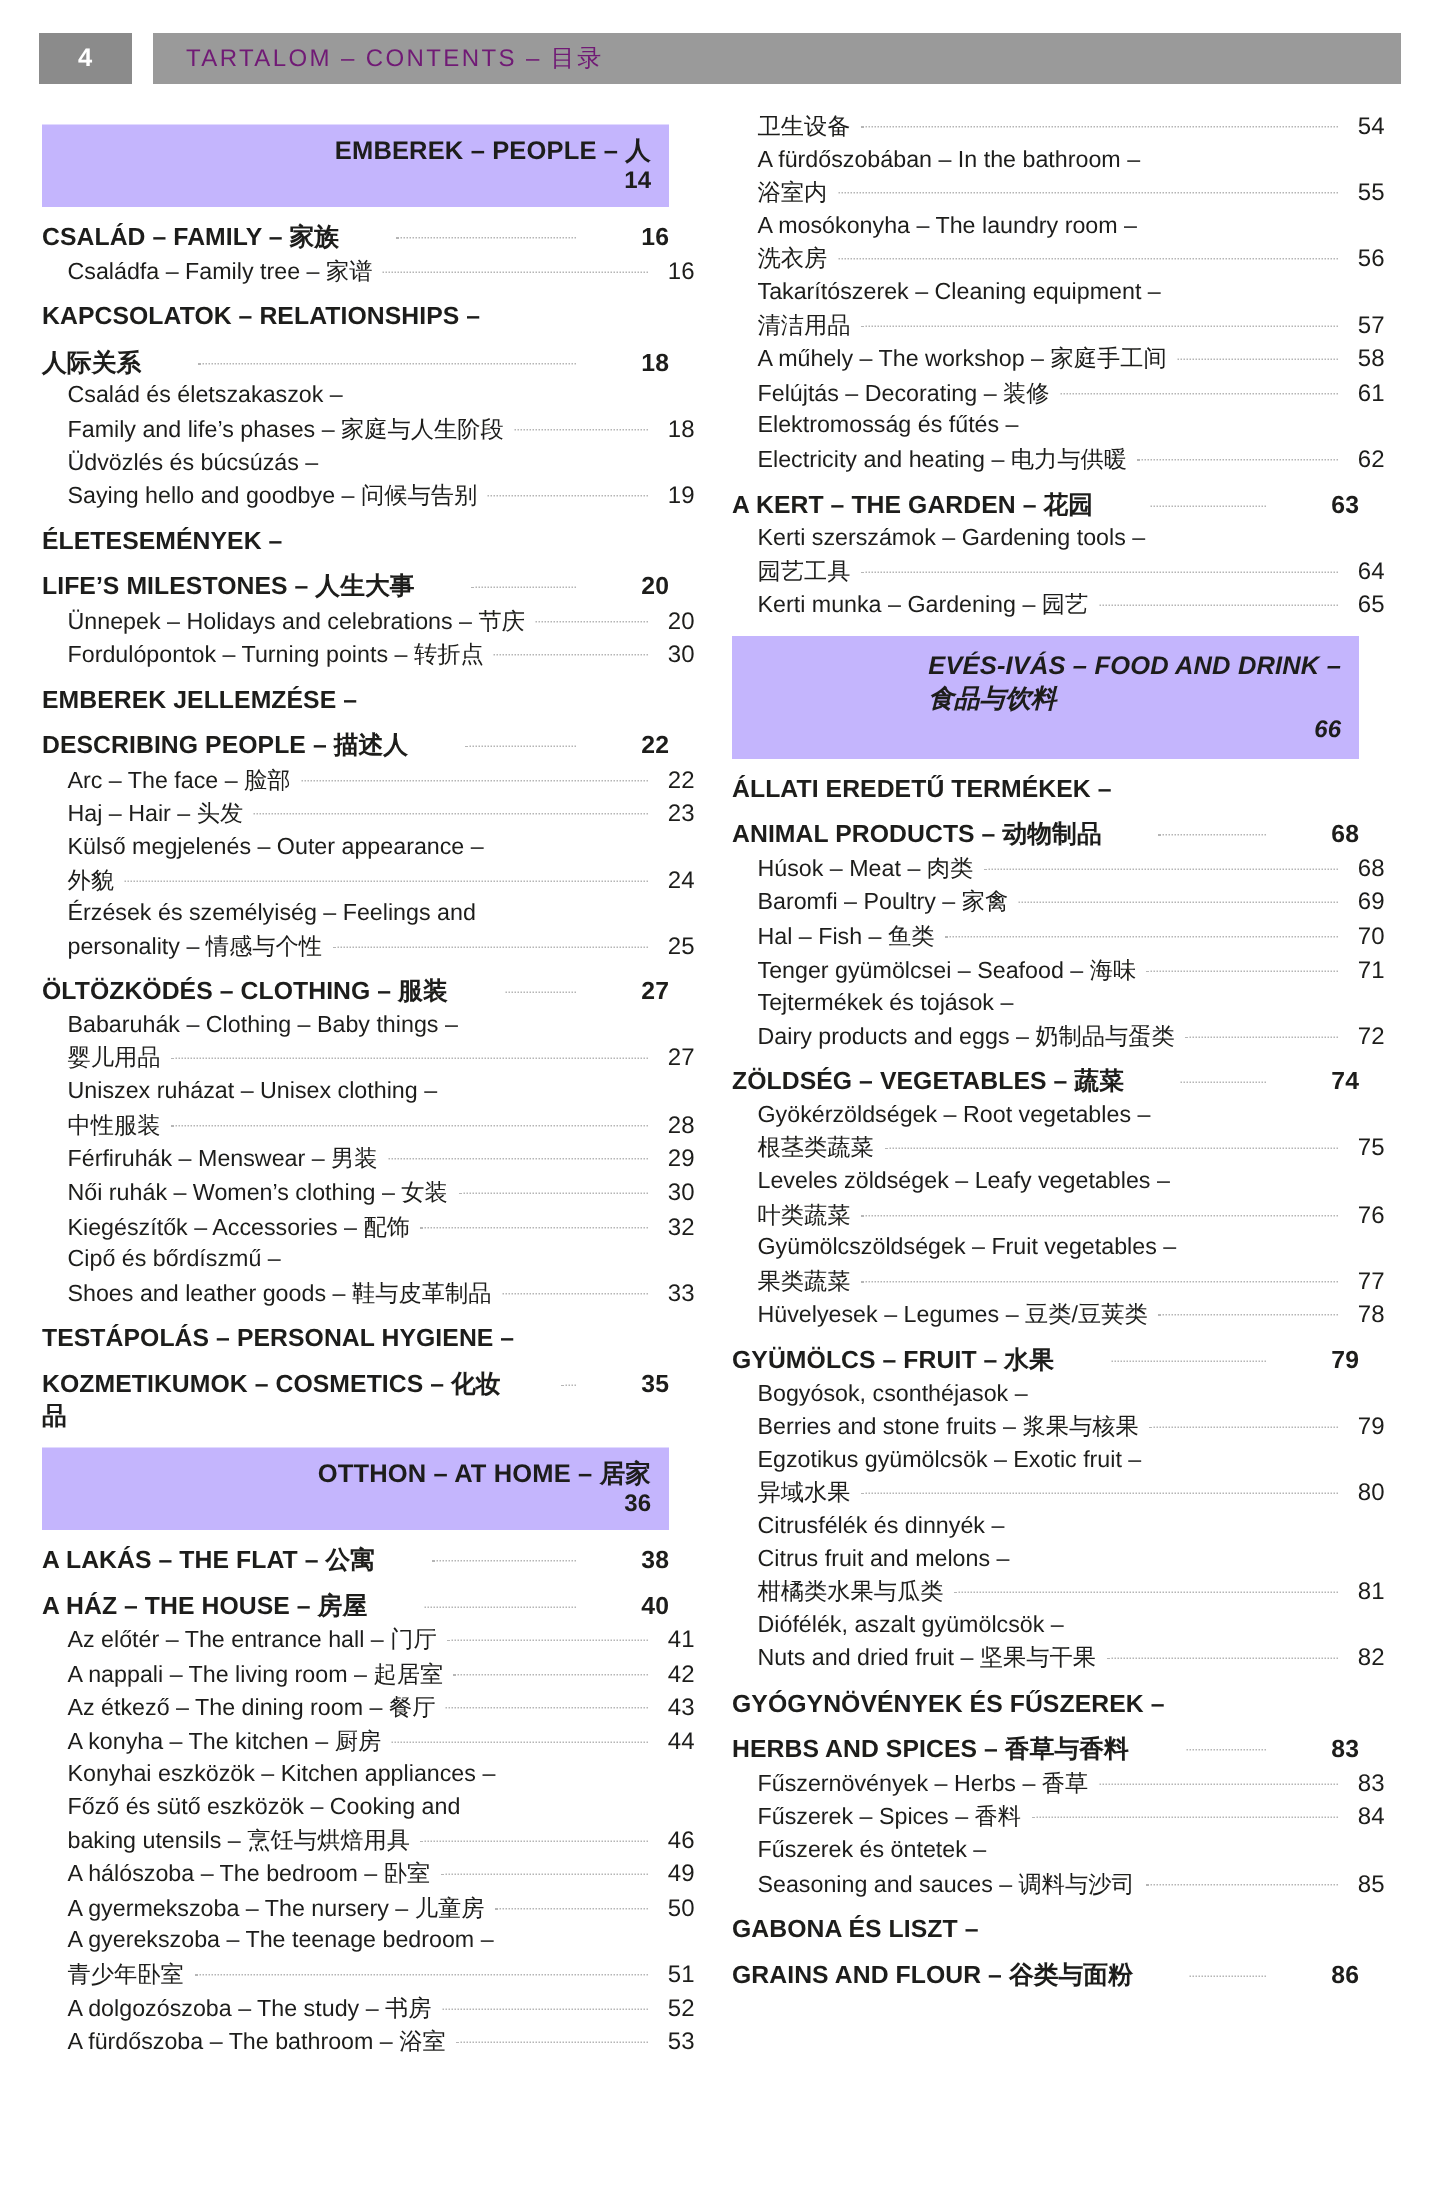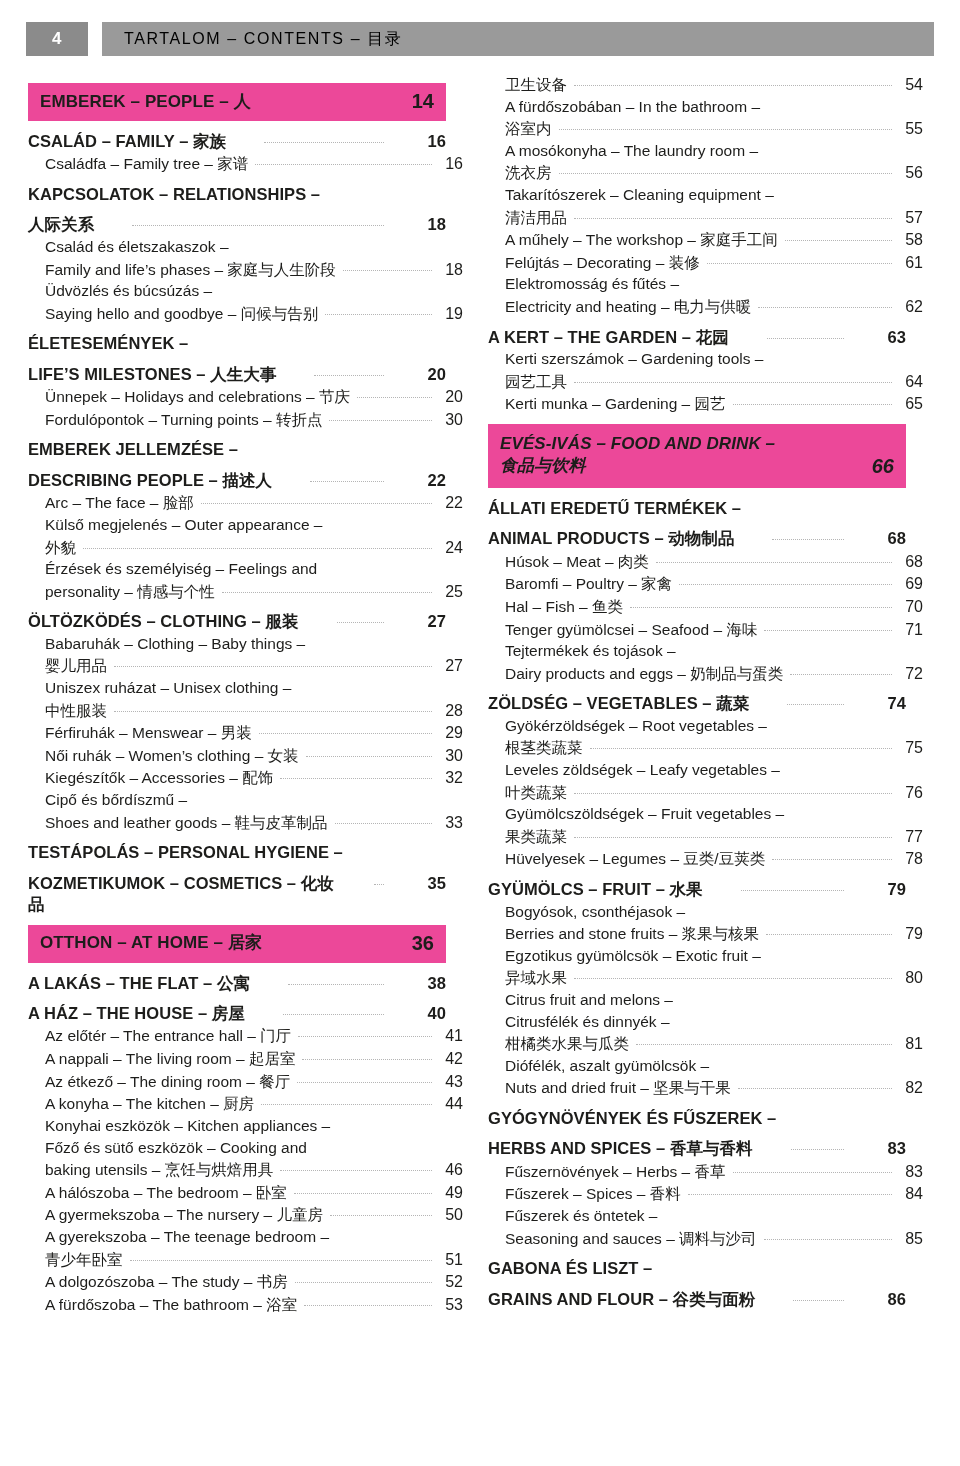"TARTALOM – CONTENTS – 目录" .header-band { color: #000000 -> #701a75 }
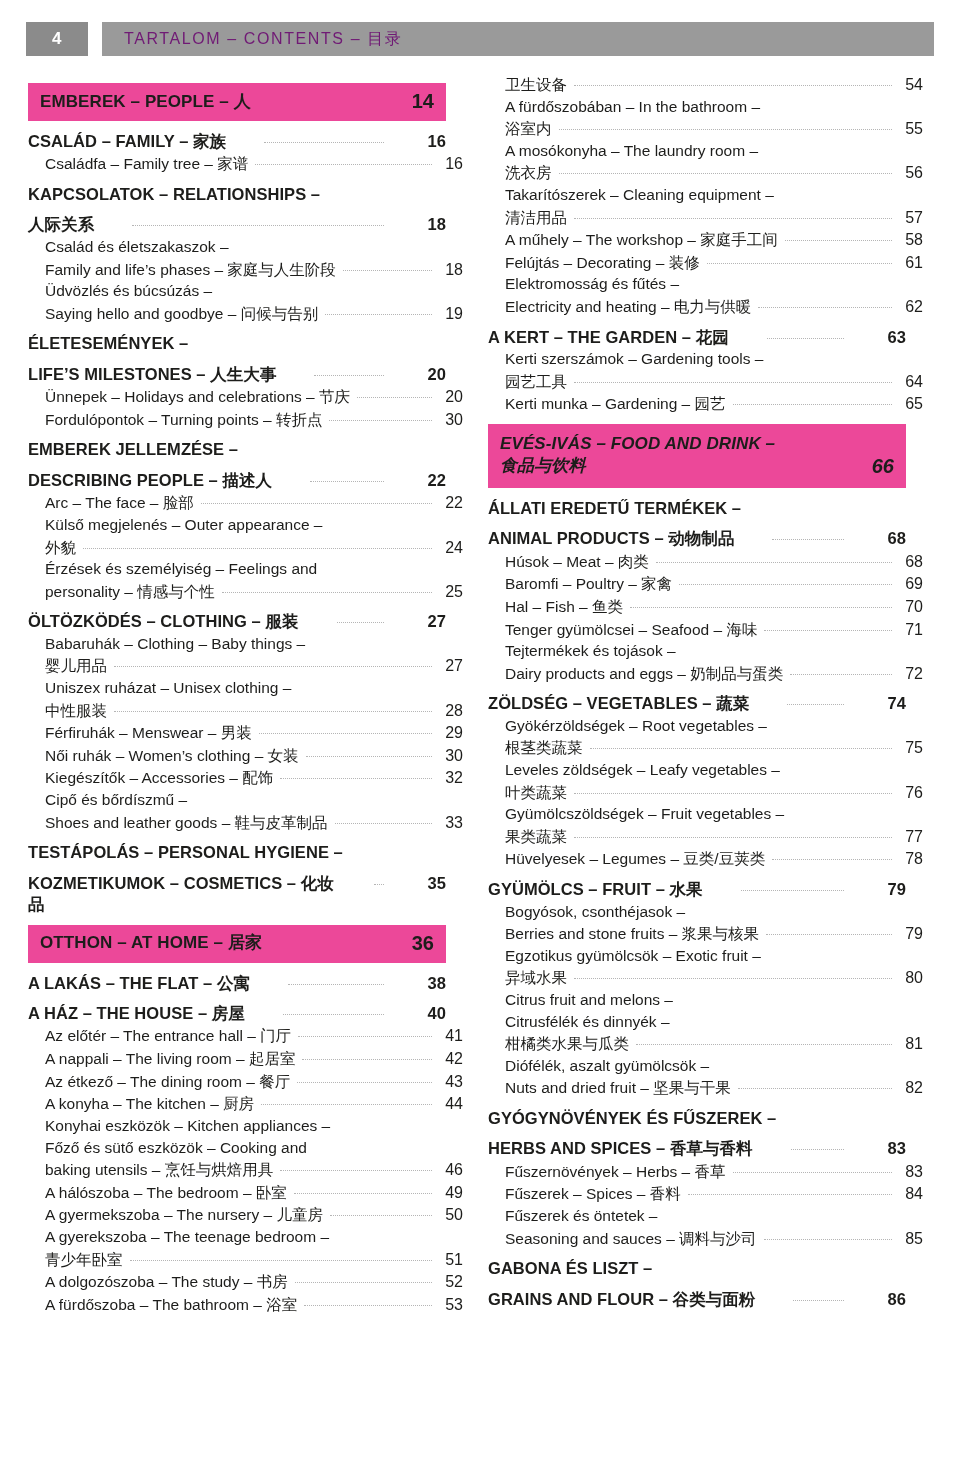"EMBEREK – PEOPLE – 人" .band { background: #ec4899 -> #c4b5fd; flex-direction: none -> column }
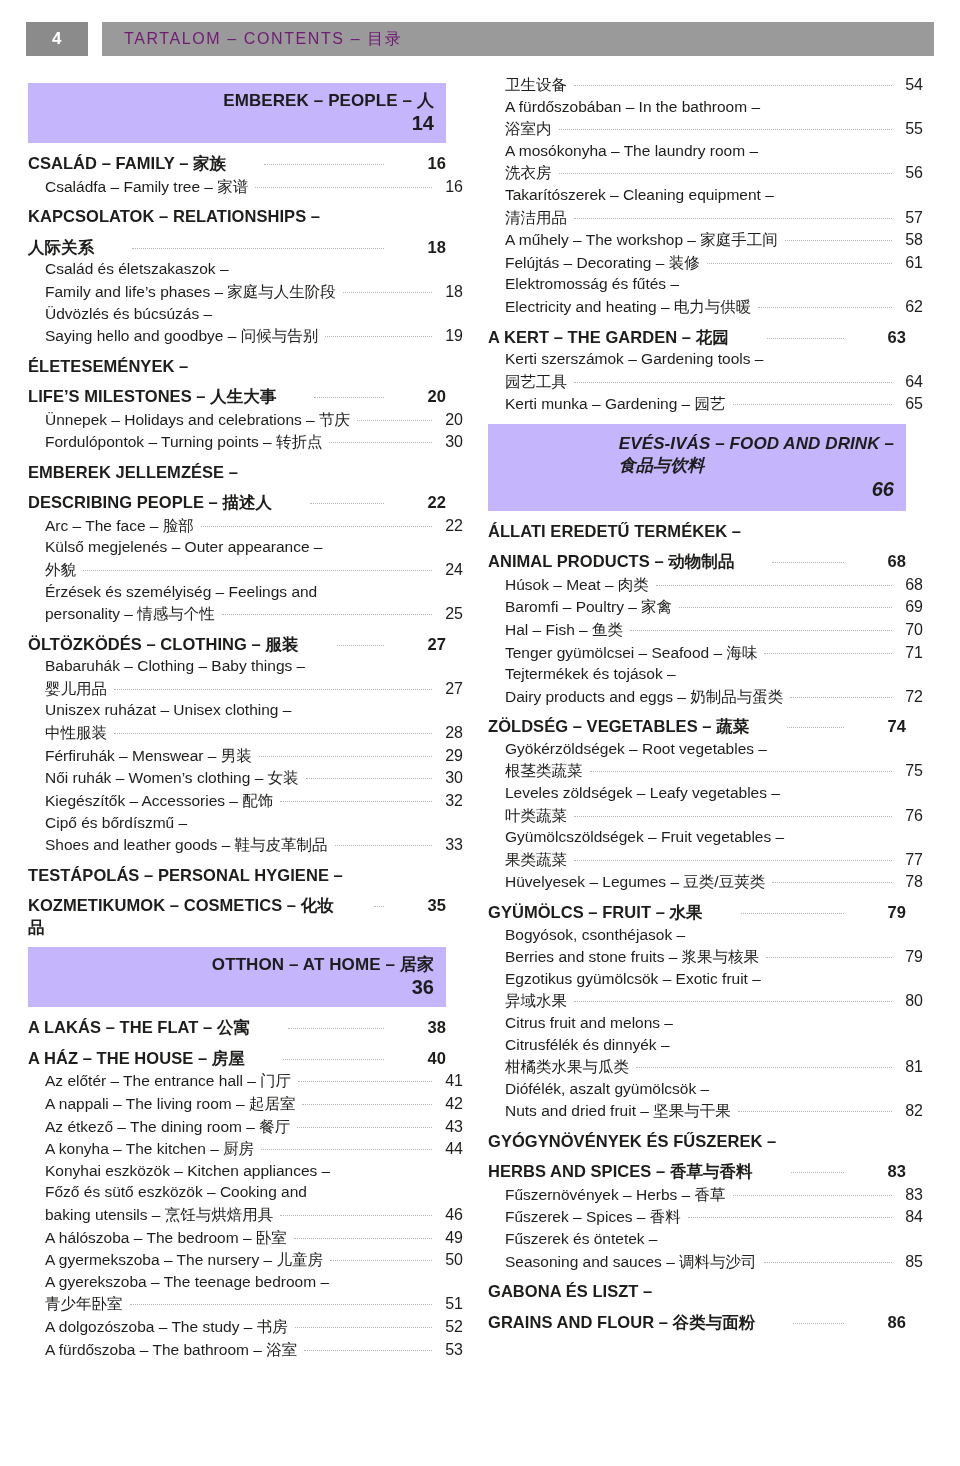"14" .band .band-page { font-size: 20px -> 16px }
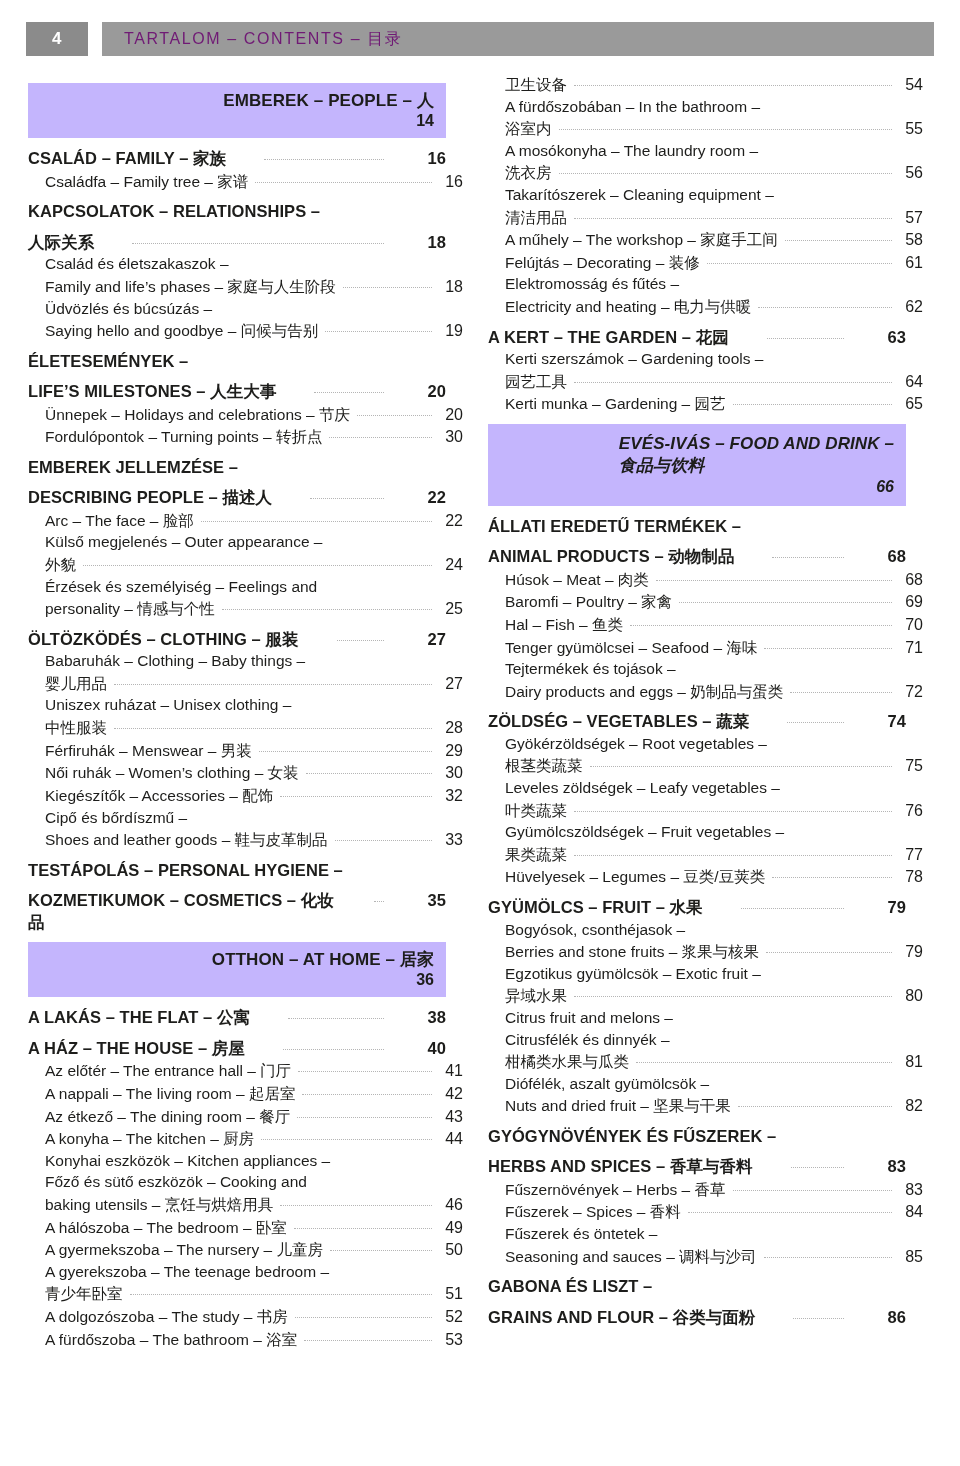"Haj – Hair – 头发" div.entry { html: none -> <div> <span>Haj – Hair – 头发</span> <span></span> <span>23</span> </div> }
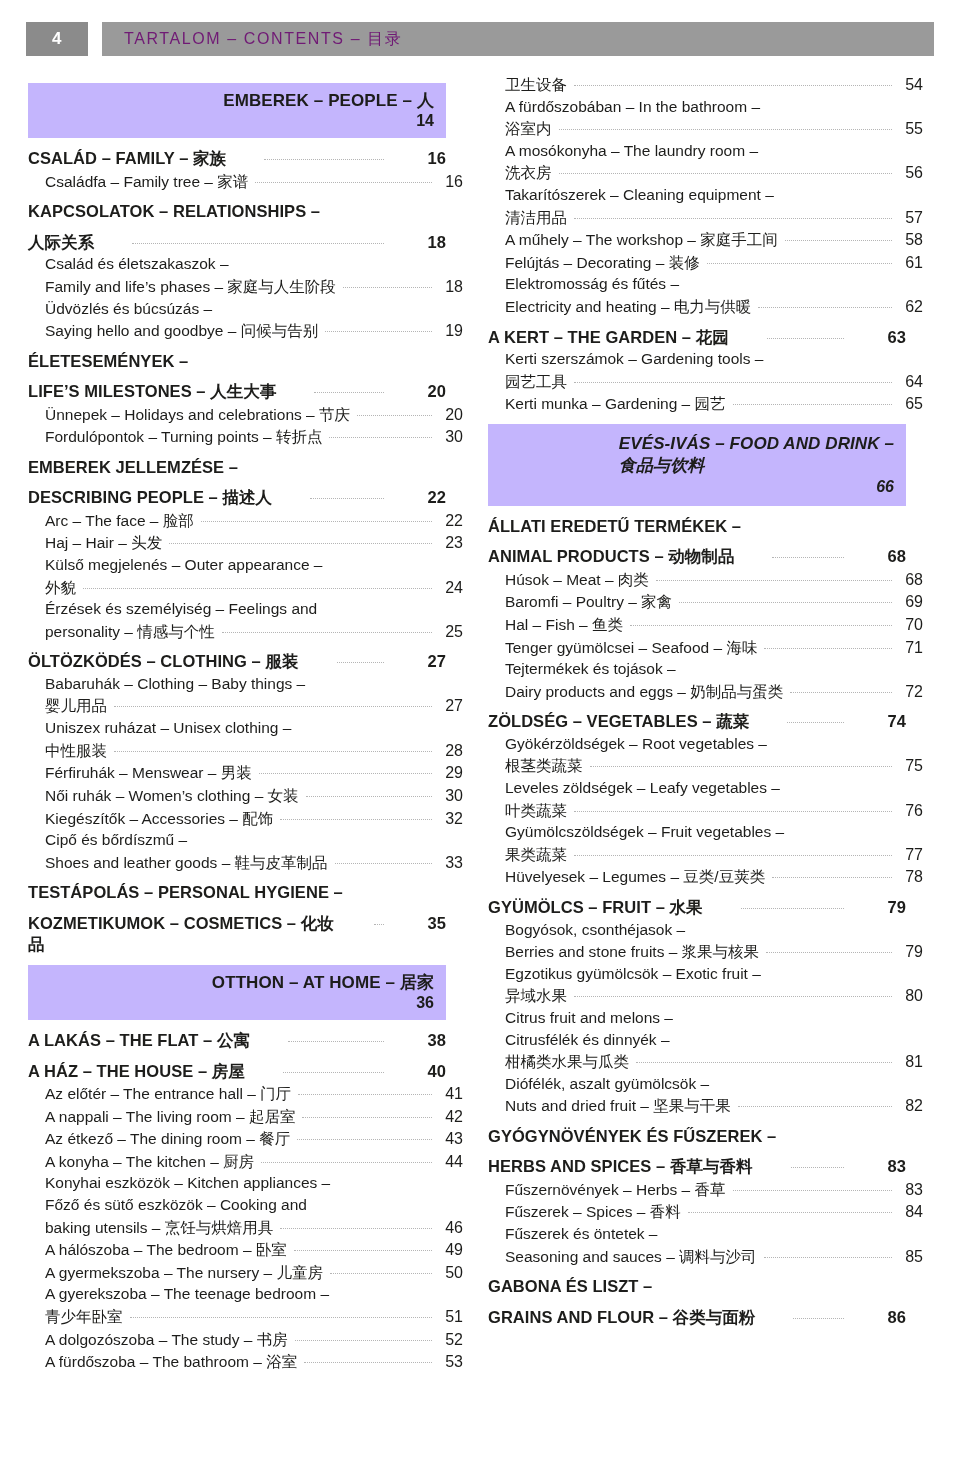"Citrus fruit and melons –" div.entry { order: before "Citrusfélék és dinnyék –" -> after "Citrusfélék és dinnyék –" }
